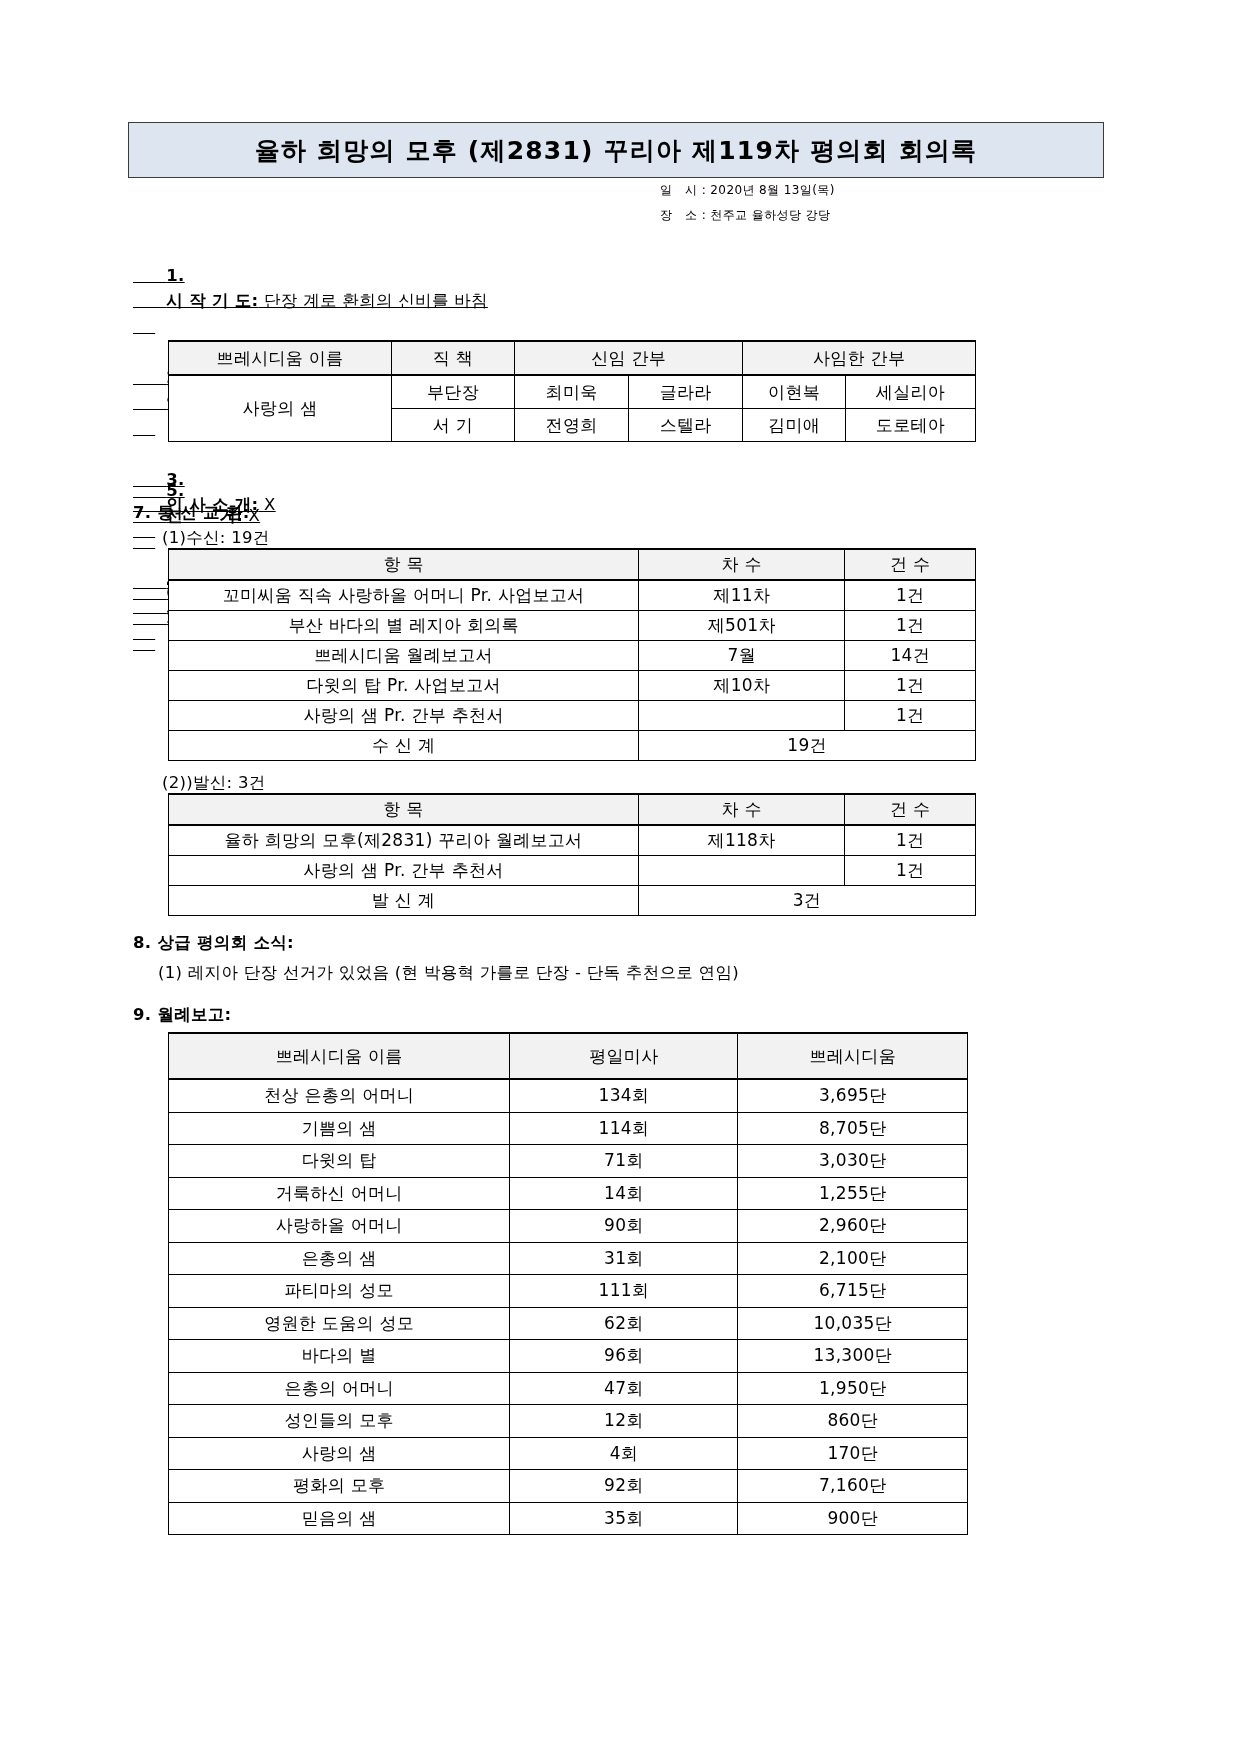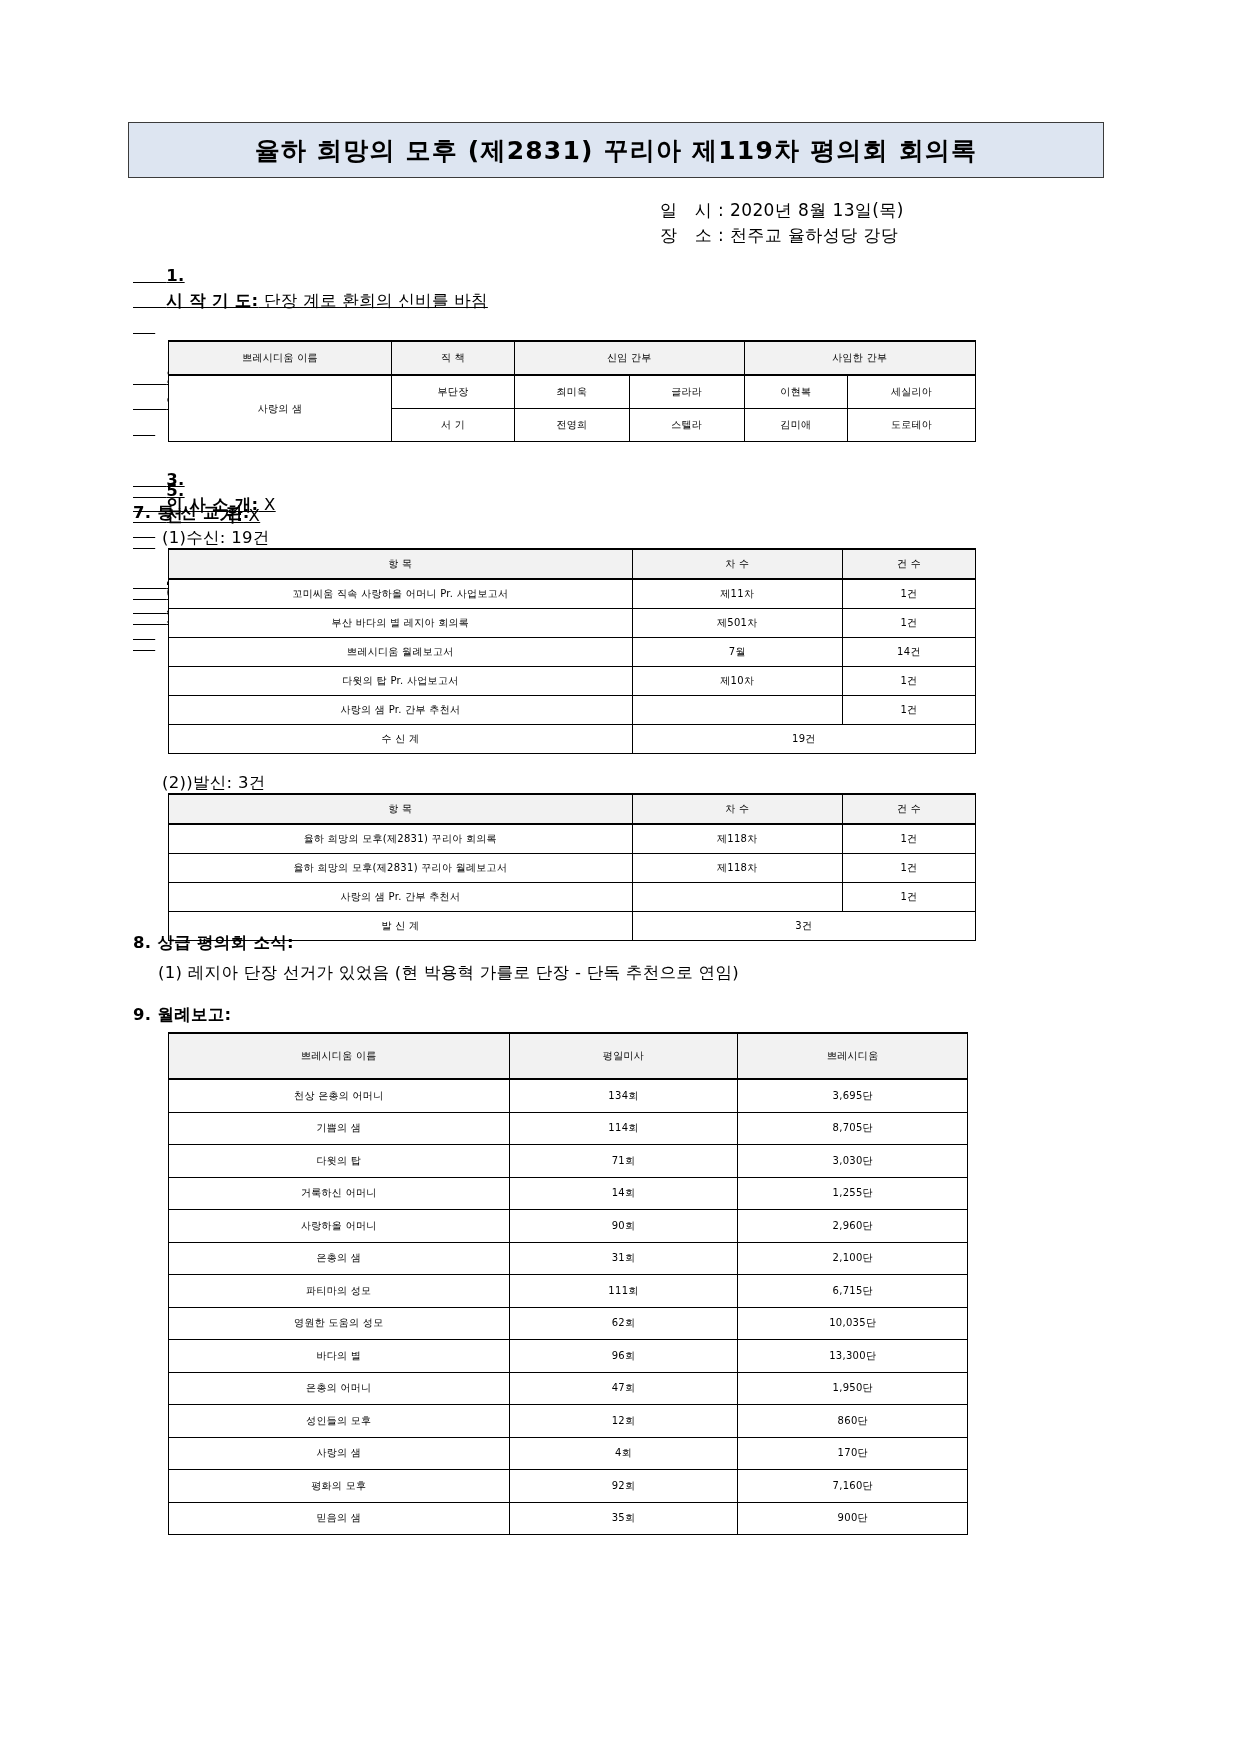"일 시 : 2020년 8월" .meta { font-size: 17px -> 12px; top: 198px -> 178px }
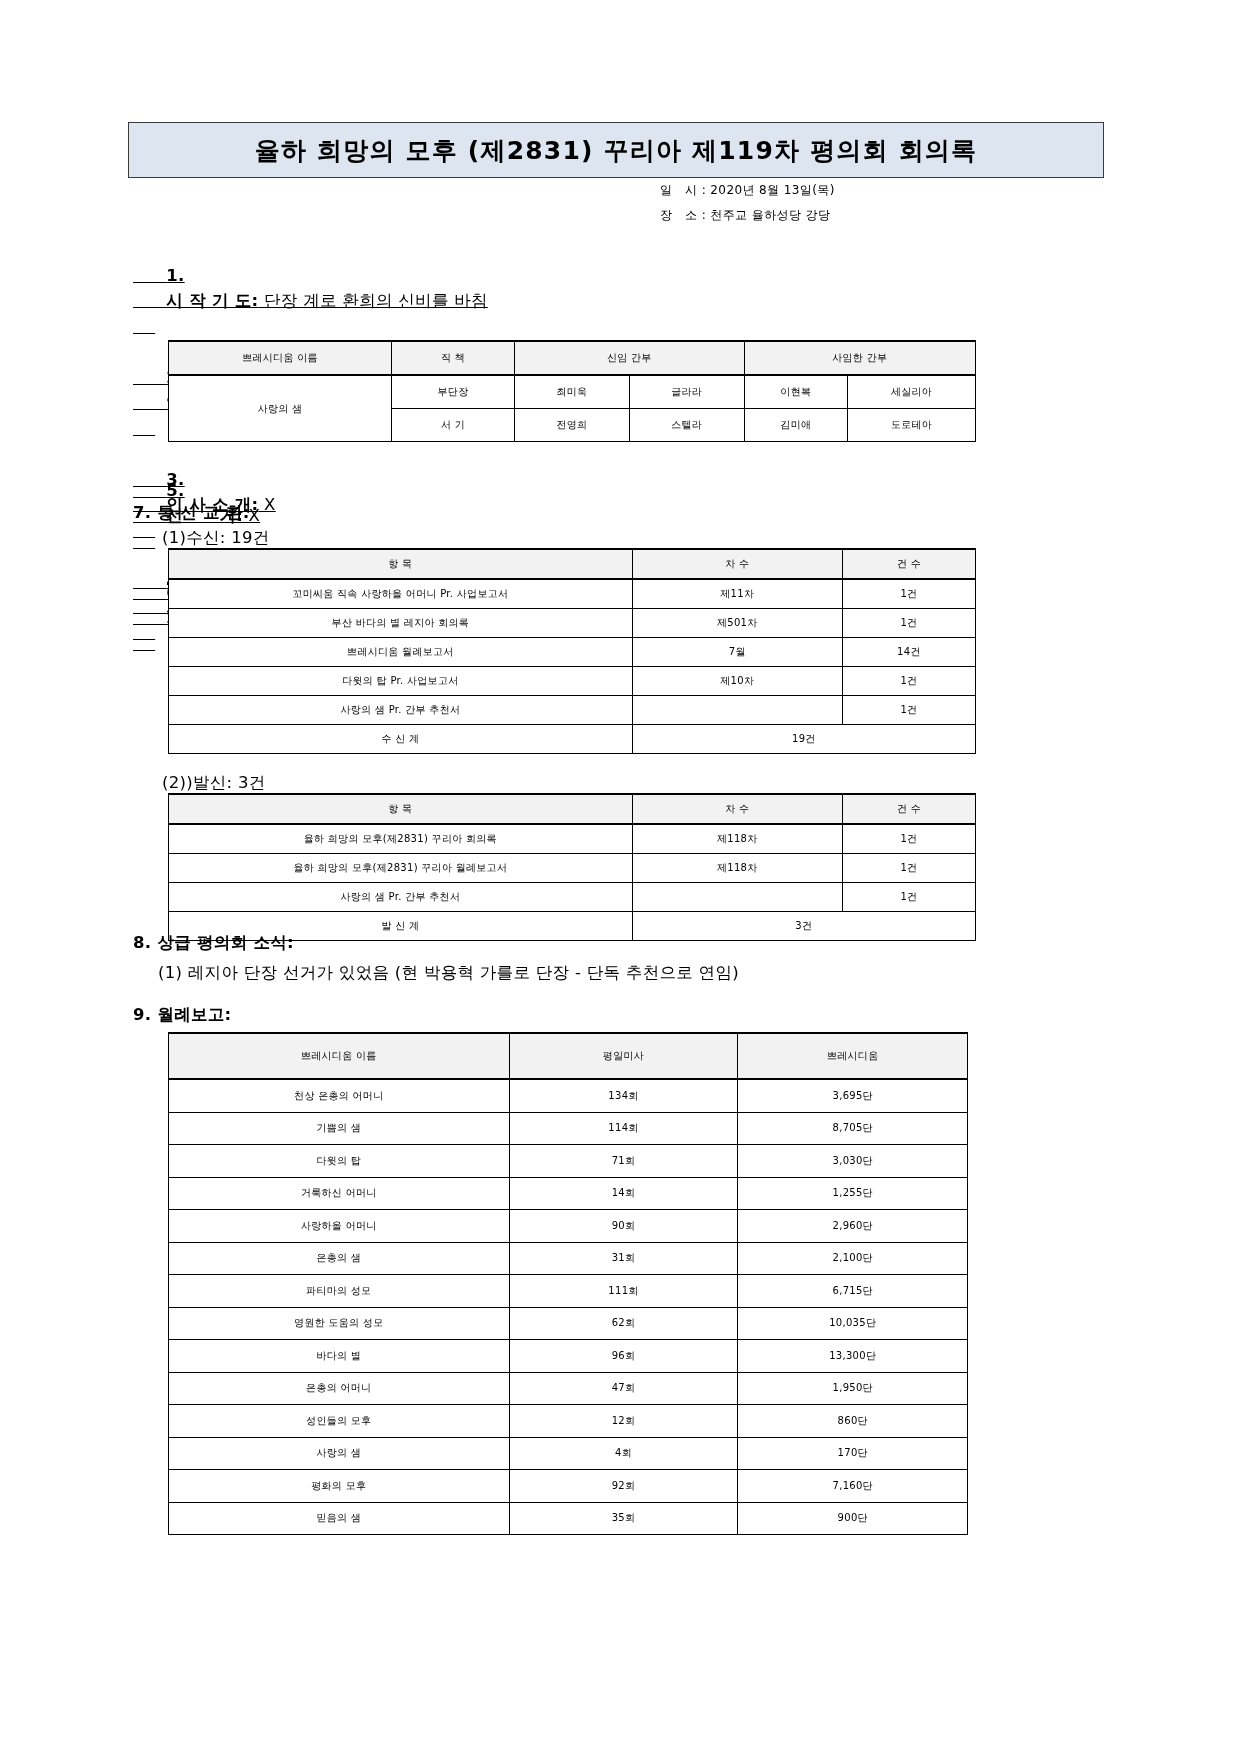"쁘레시디움 이름" table.doc { font-size: 10px -> 17px }
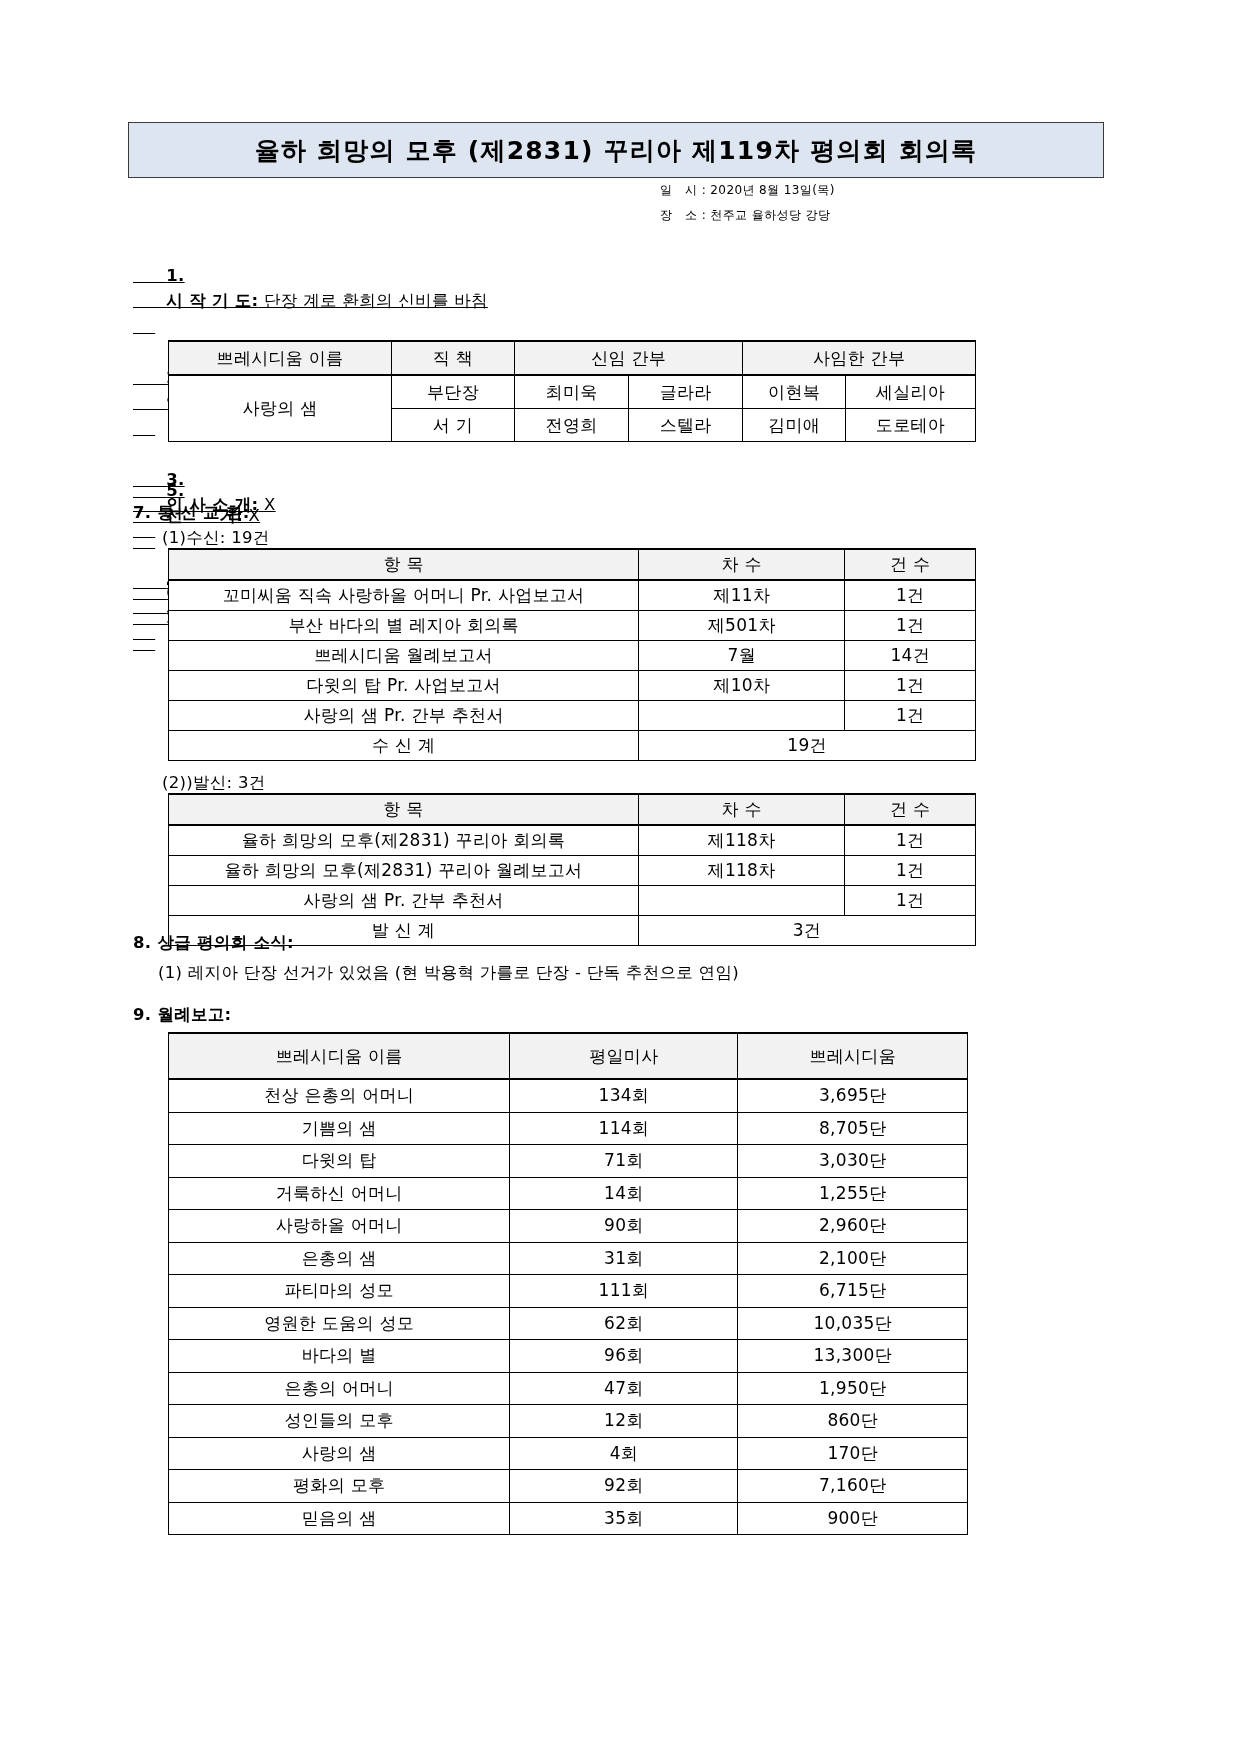"율하 희망의 모후(제2831) 꾸리아 회의록" tr { html: <tr> <td>율하 희망의 모후(제2831) 꾸리아 회의록</td> <td>제118차</td> <td>1건</td> </tr> -> none }
